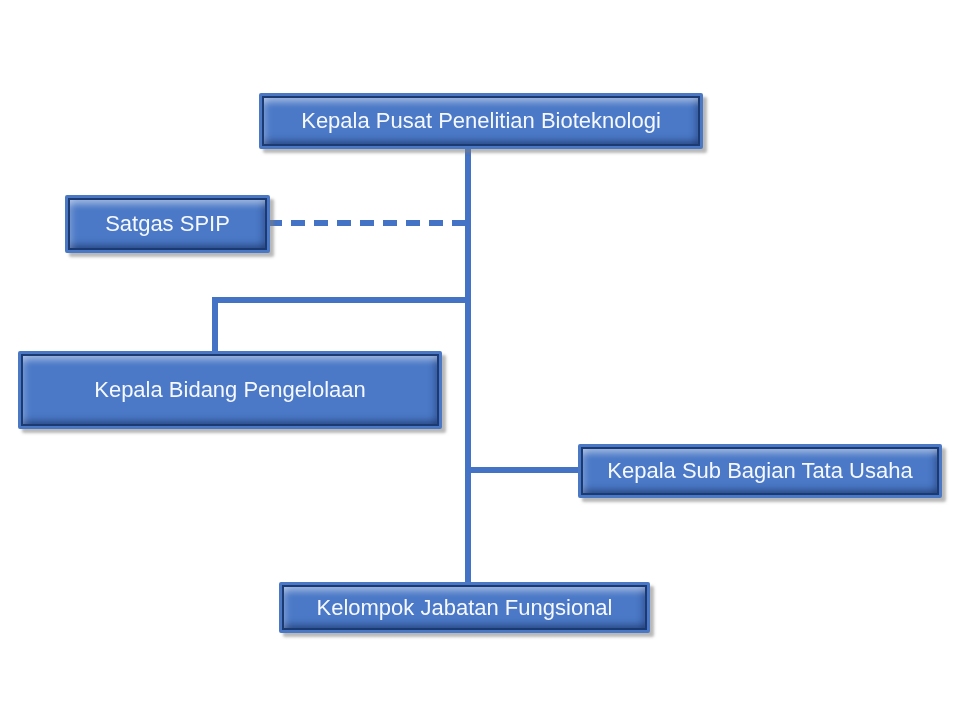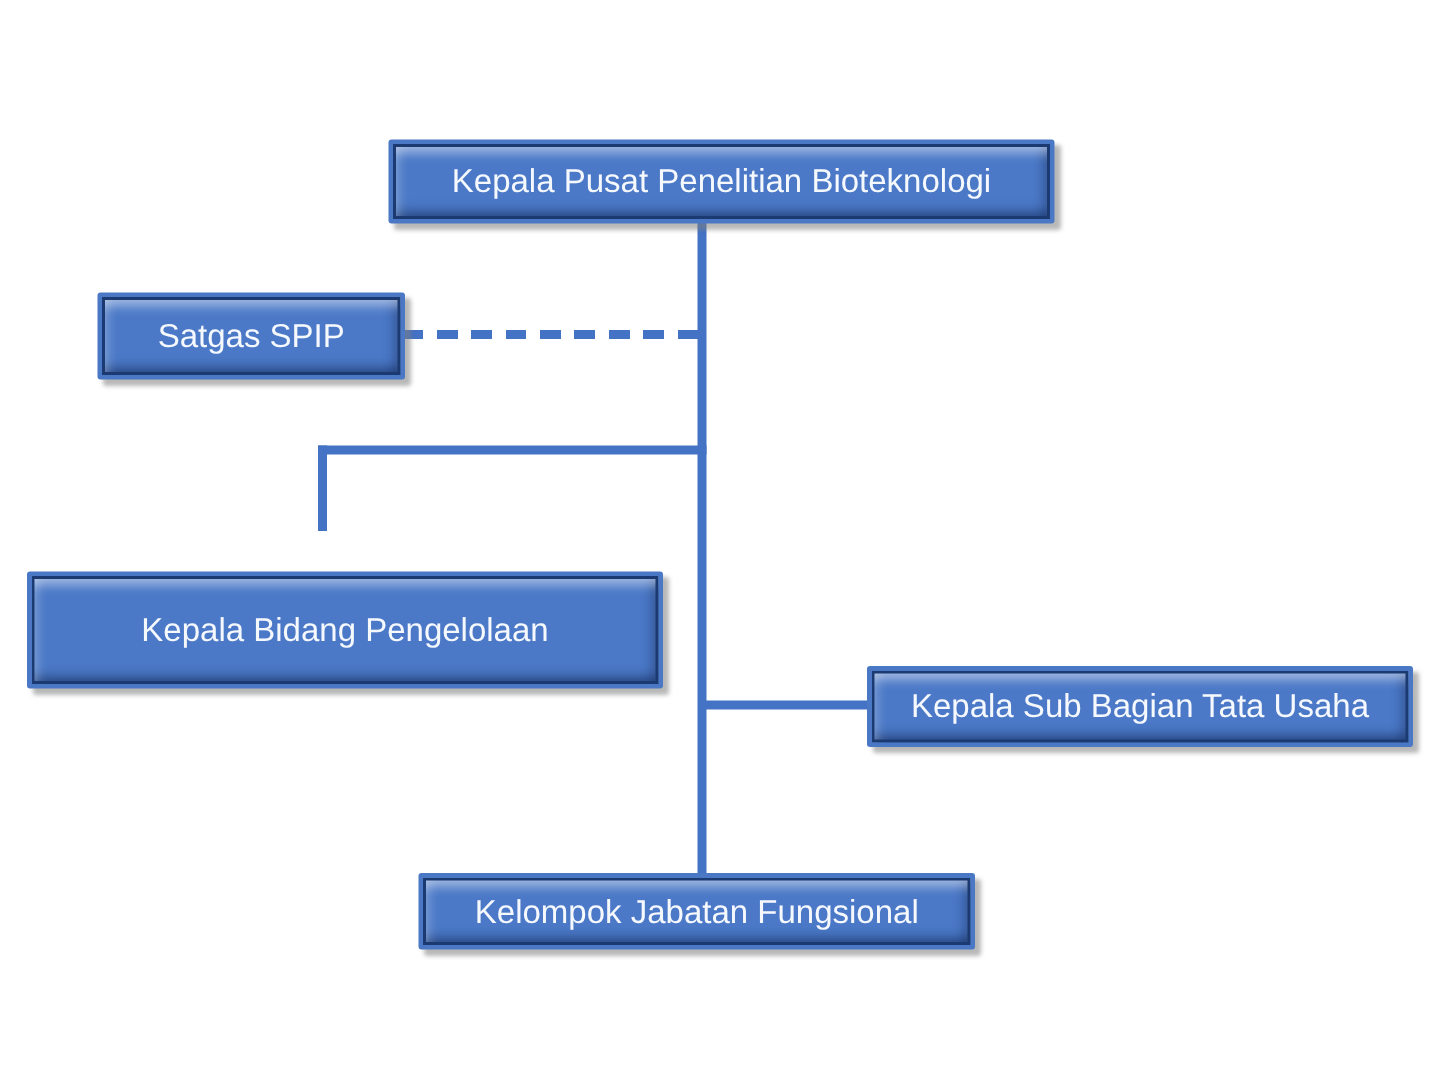"Kepala Bidang Pengelolaan" .node-kepala-bidang { margin-top: 30px -> none }
